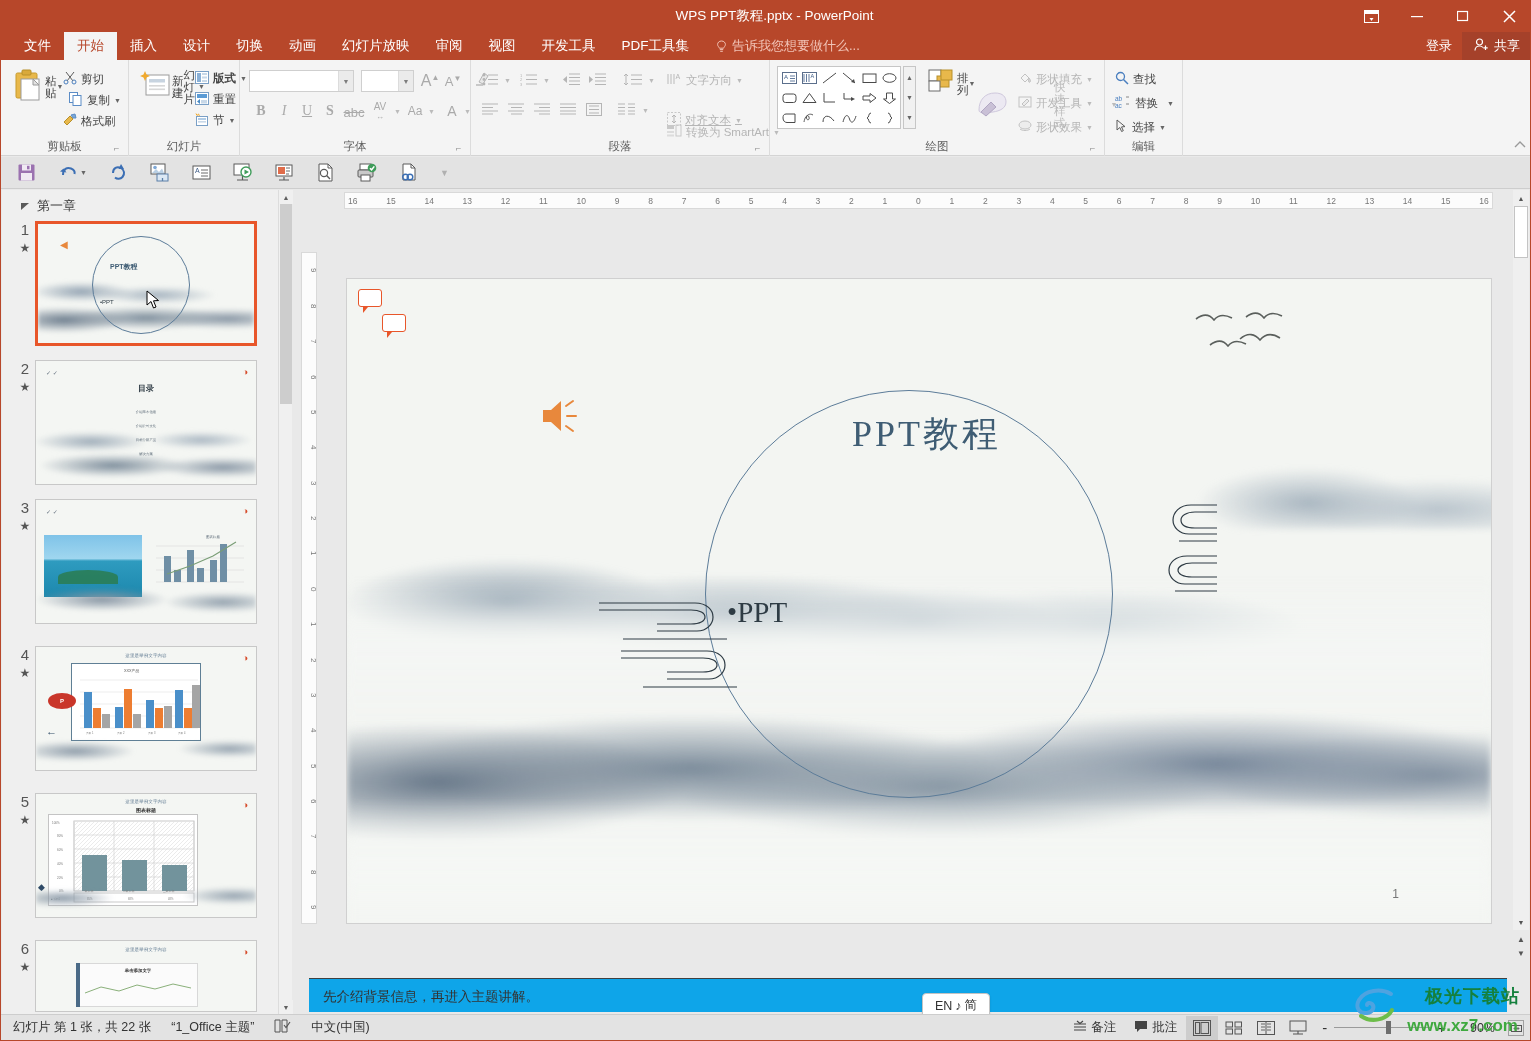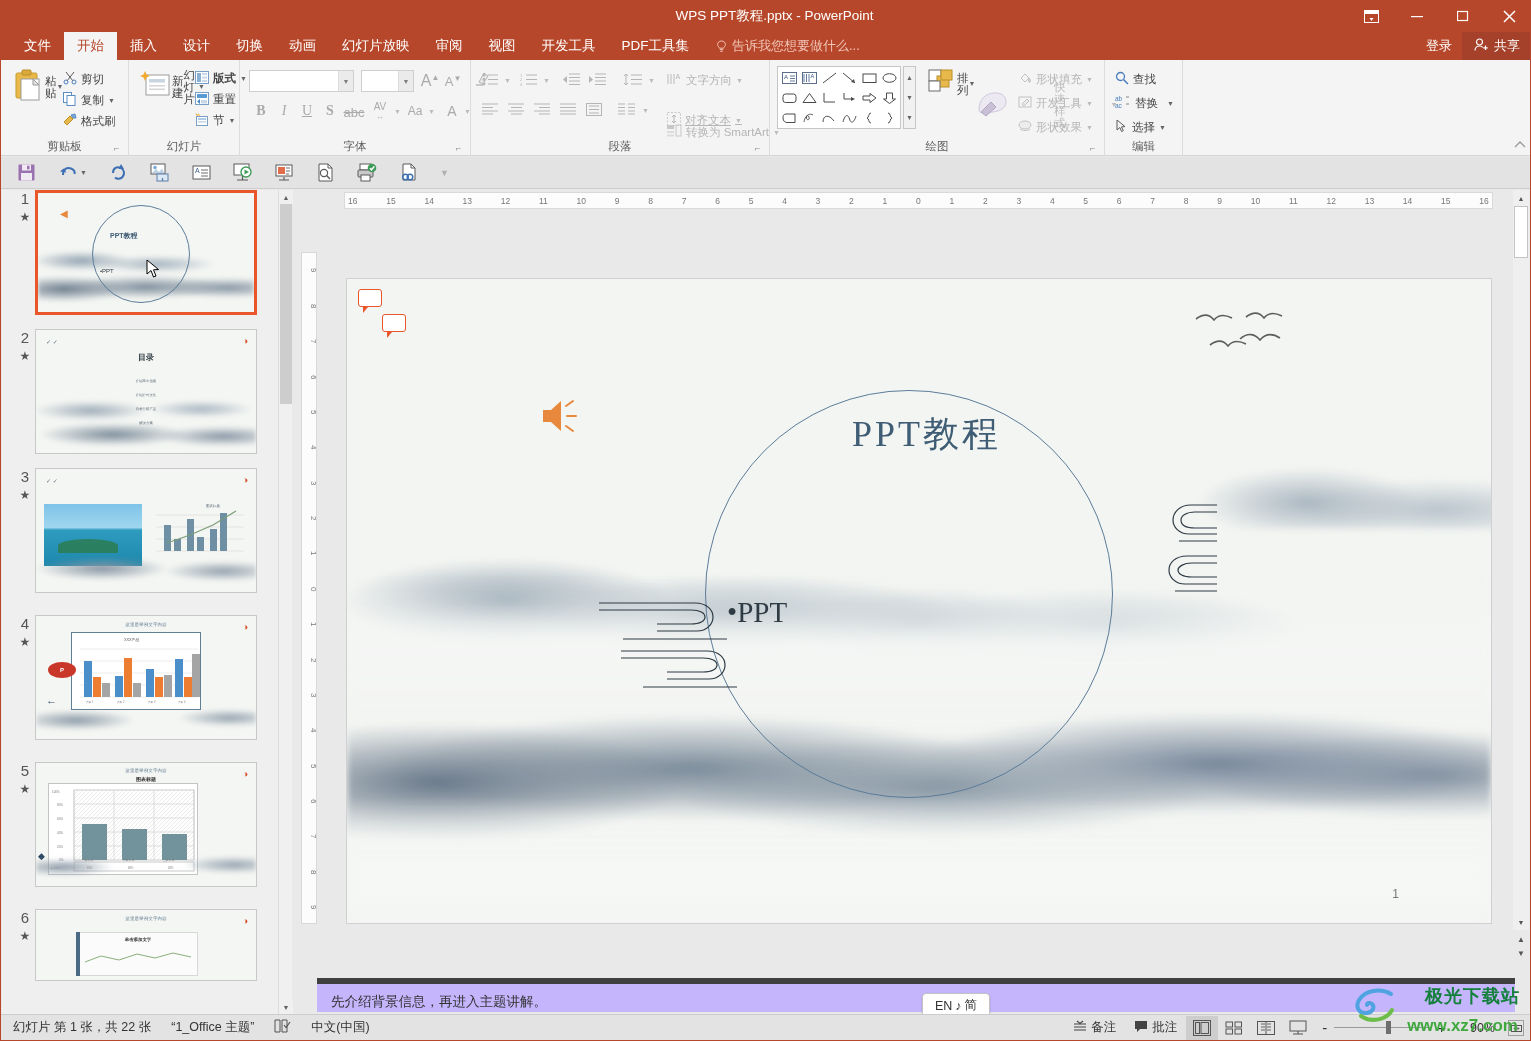"复制" div.sm-btn { left: 62px -> 68px }
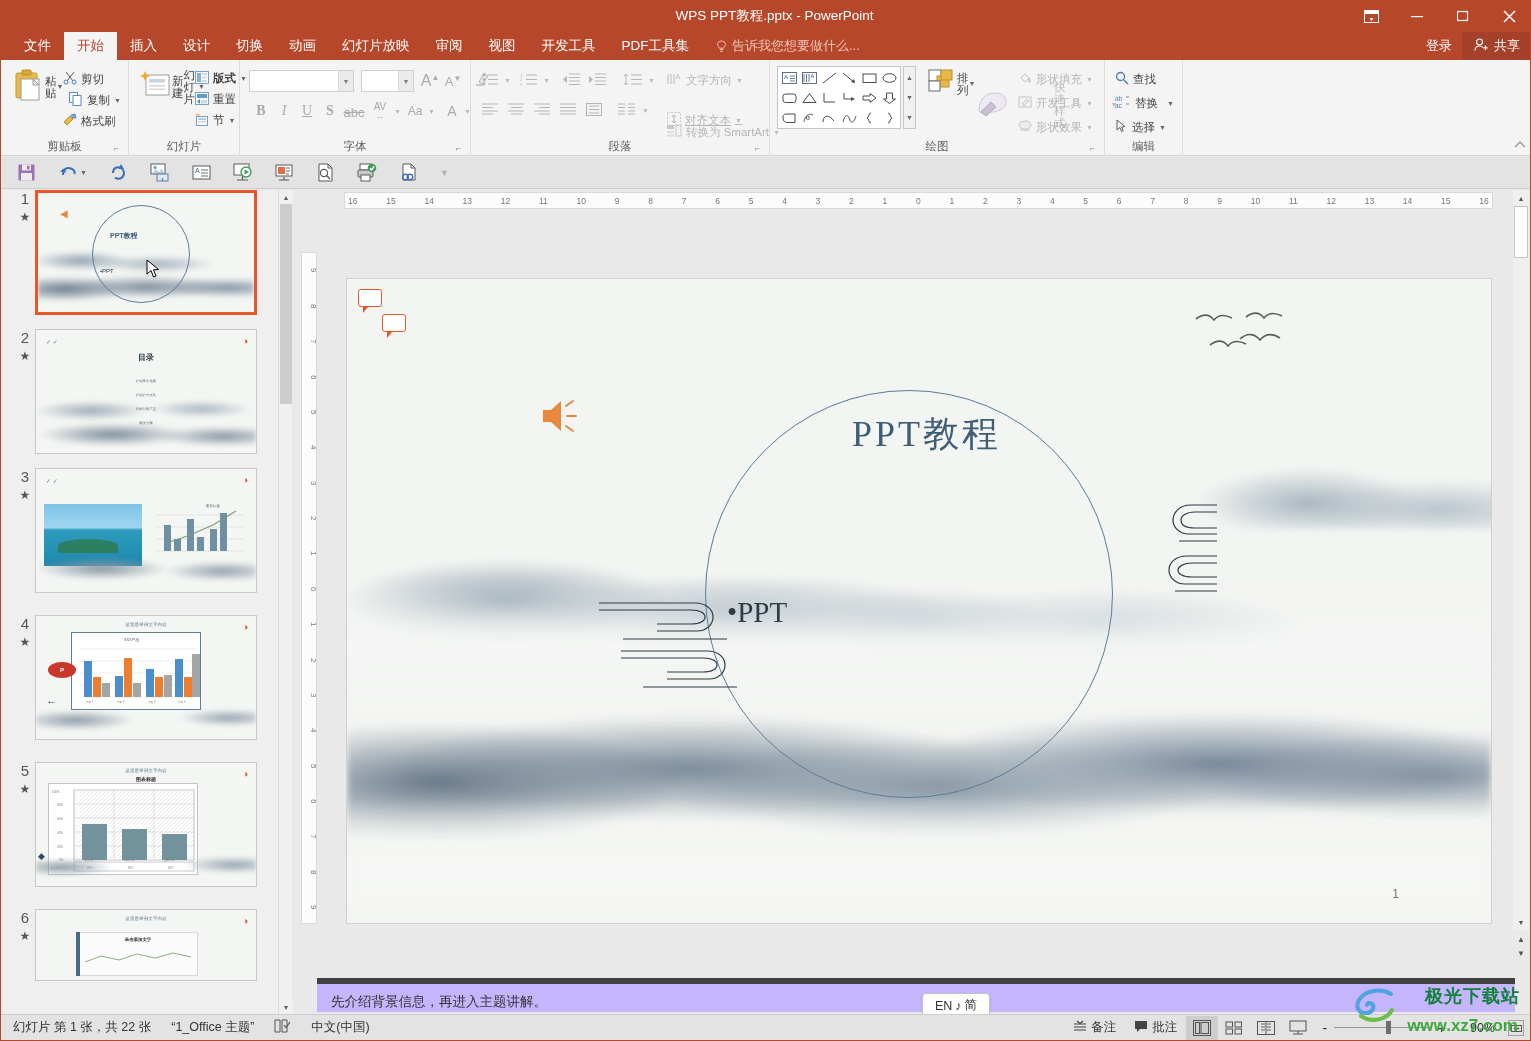"第一章" div.section-hdr { html: none -> <div> <span> <svg> <path></path> </svg> </span> <span>第一章</span> </div> }
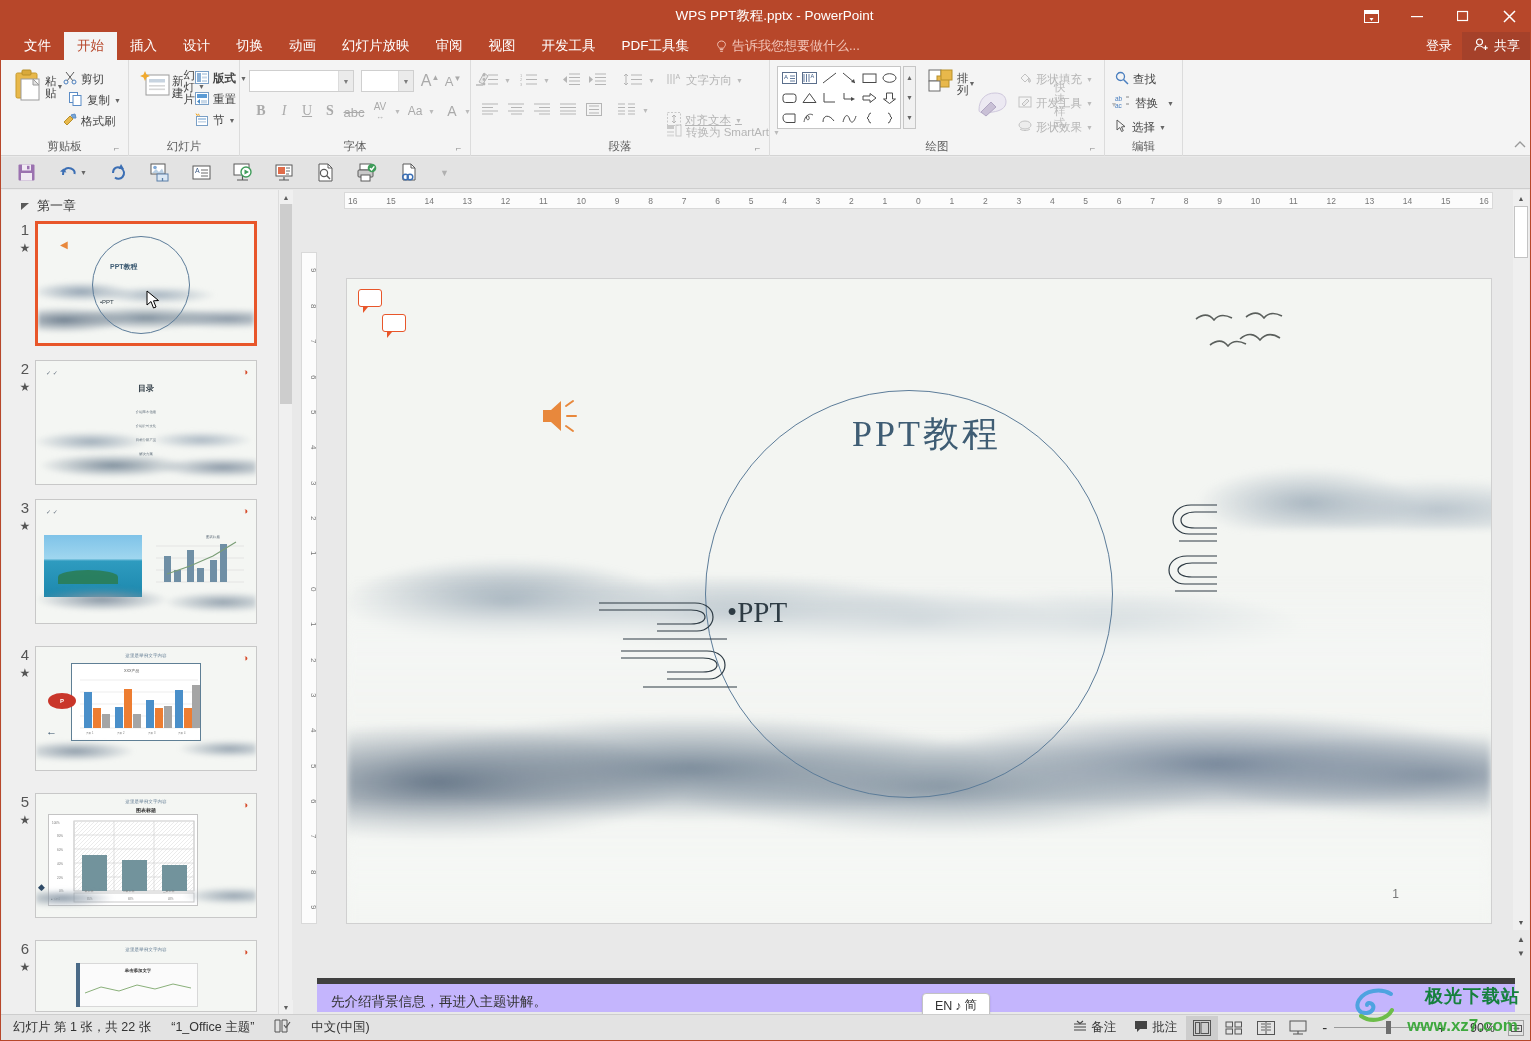"先介绍背景信息，再进入主题讲解。" .notes { background: #c4b5fd -> #0ea5e9; border-top: 6px solid #404040 -> 1px solid #404040; left: 316px -> 308px }
